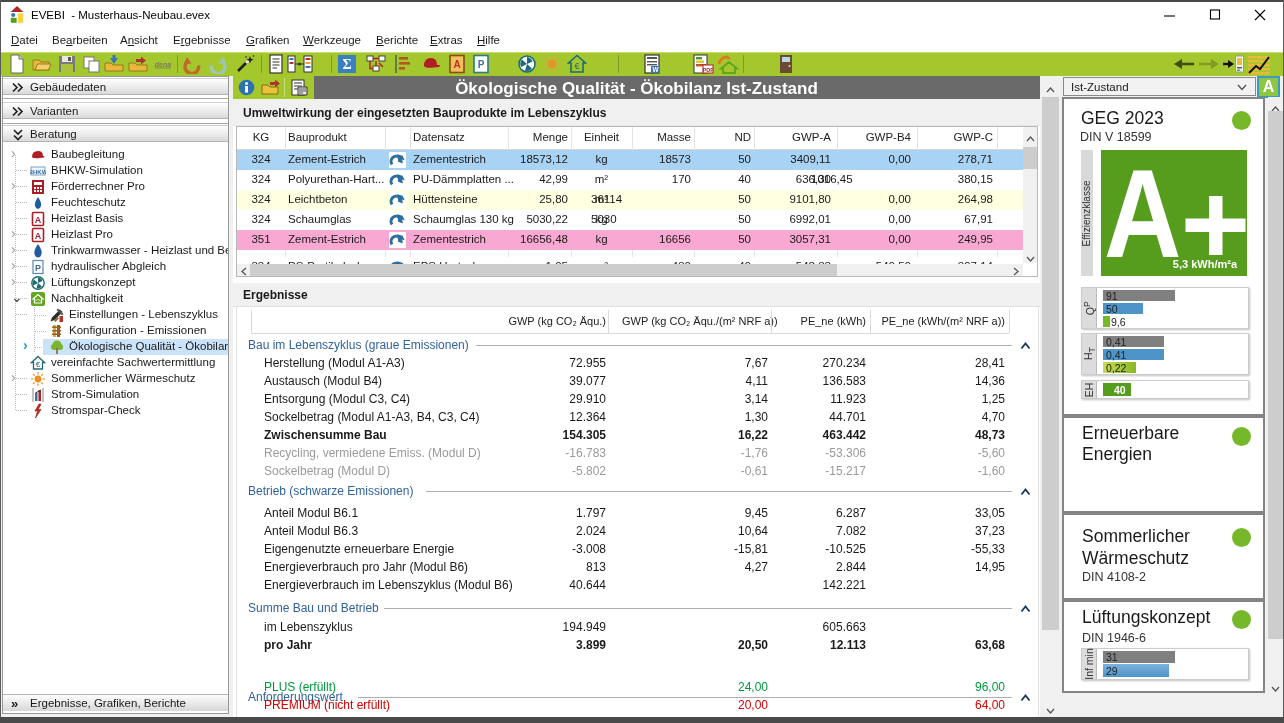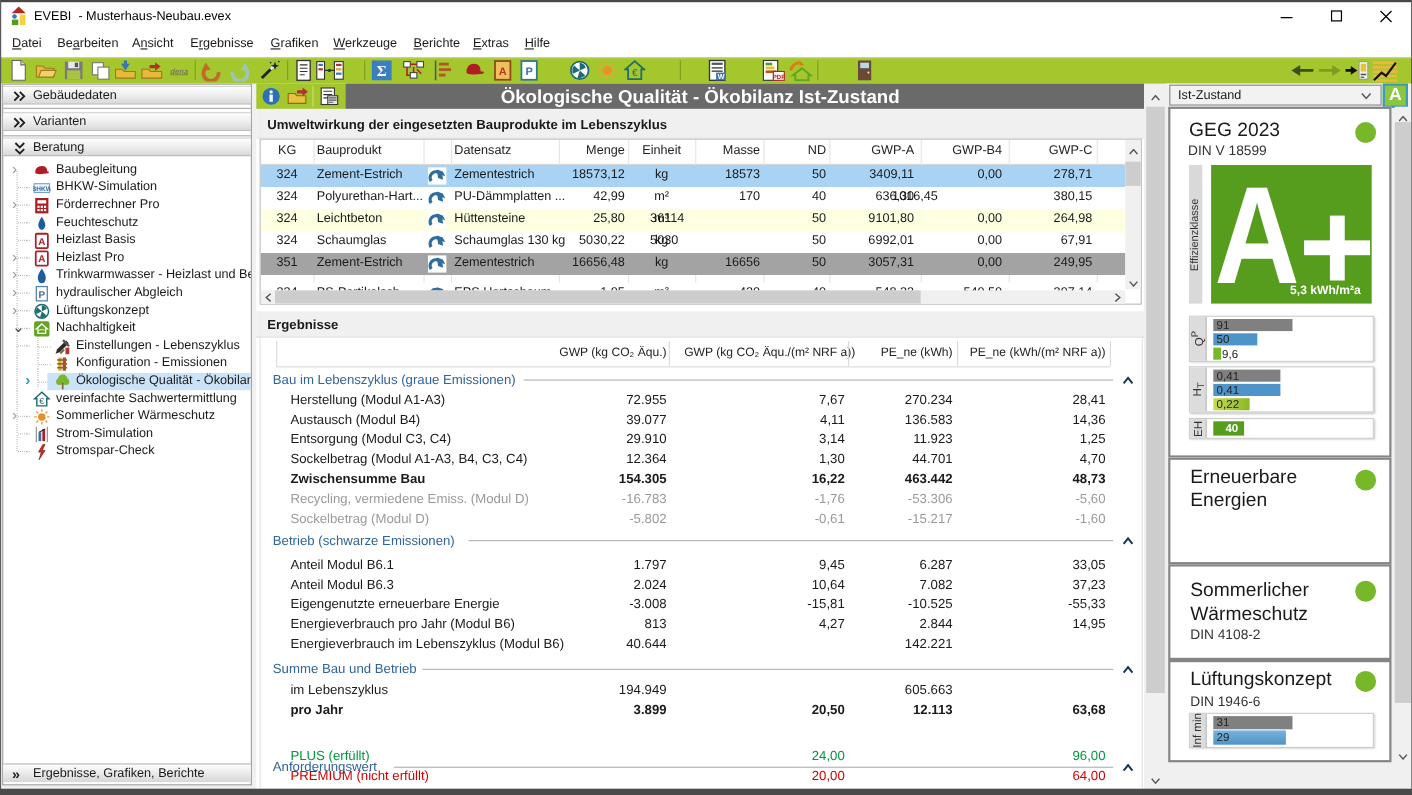"351" div.trow { background: #a3a3a3 -> #f9a8d4 }
